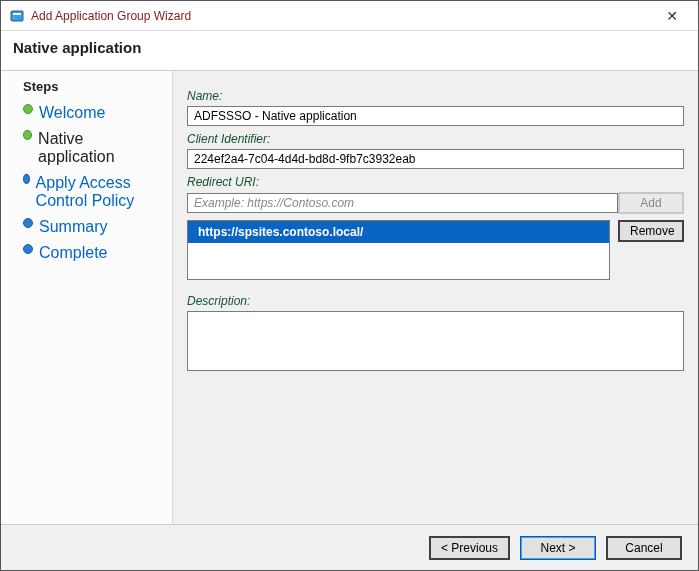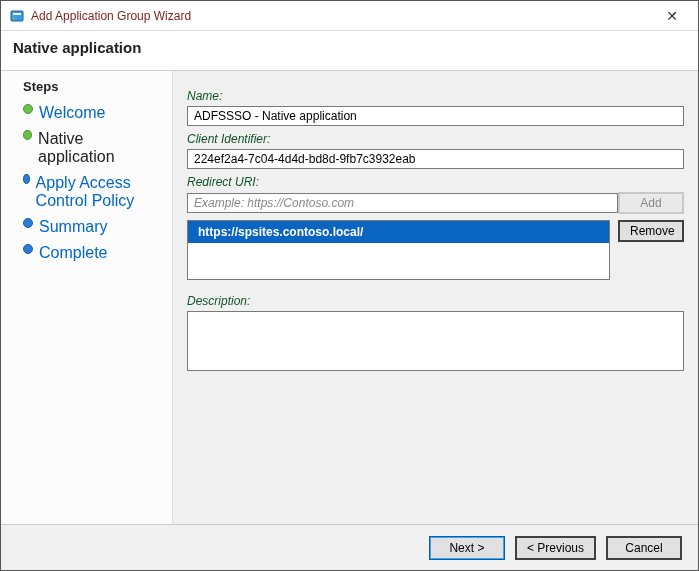"Next >" button.btn { order: before "< Previous" -> after "< Previous" }
